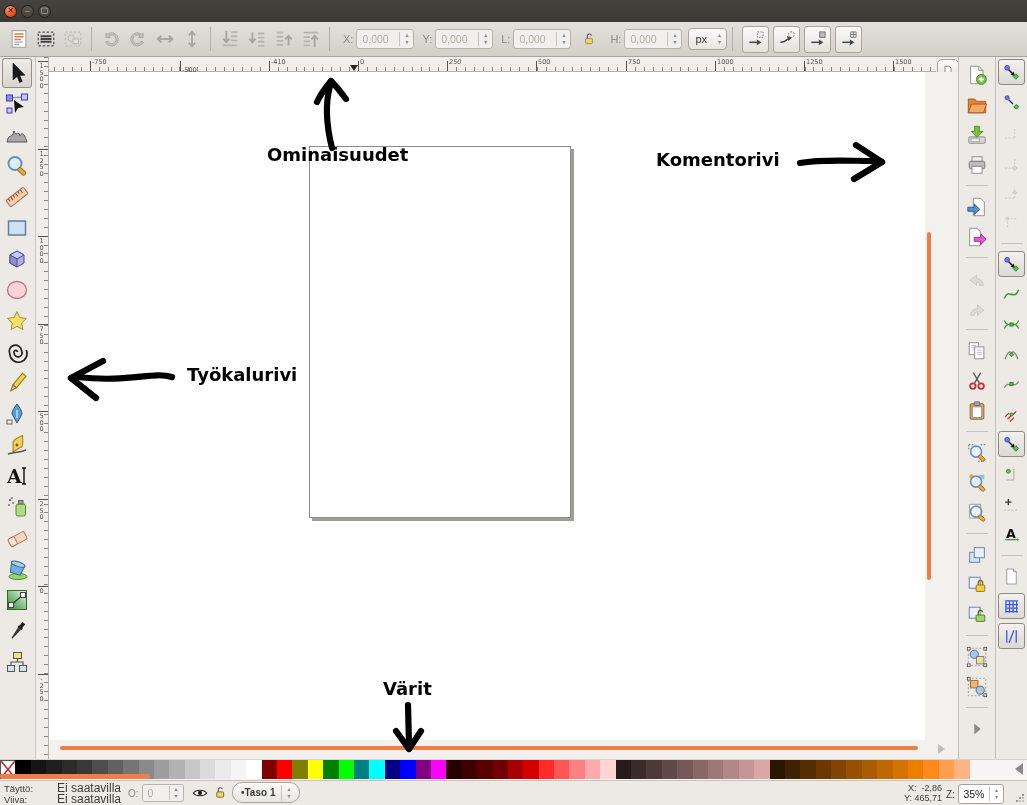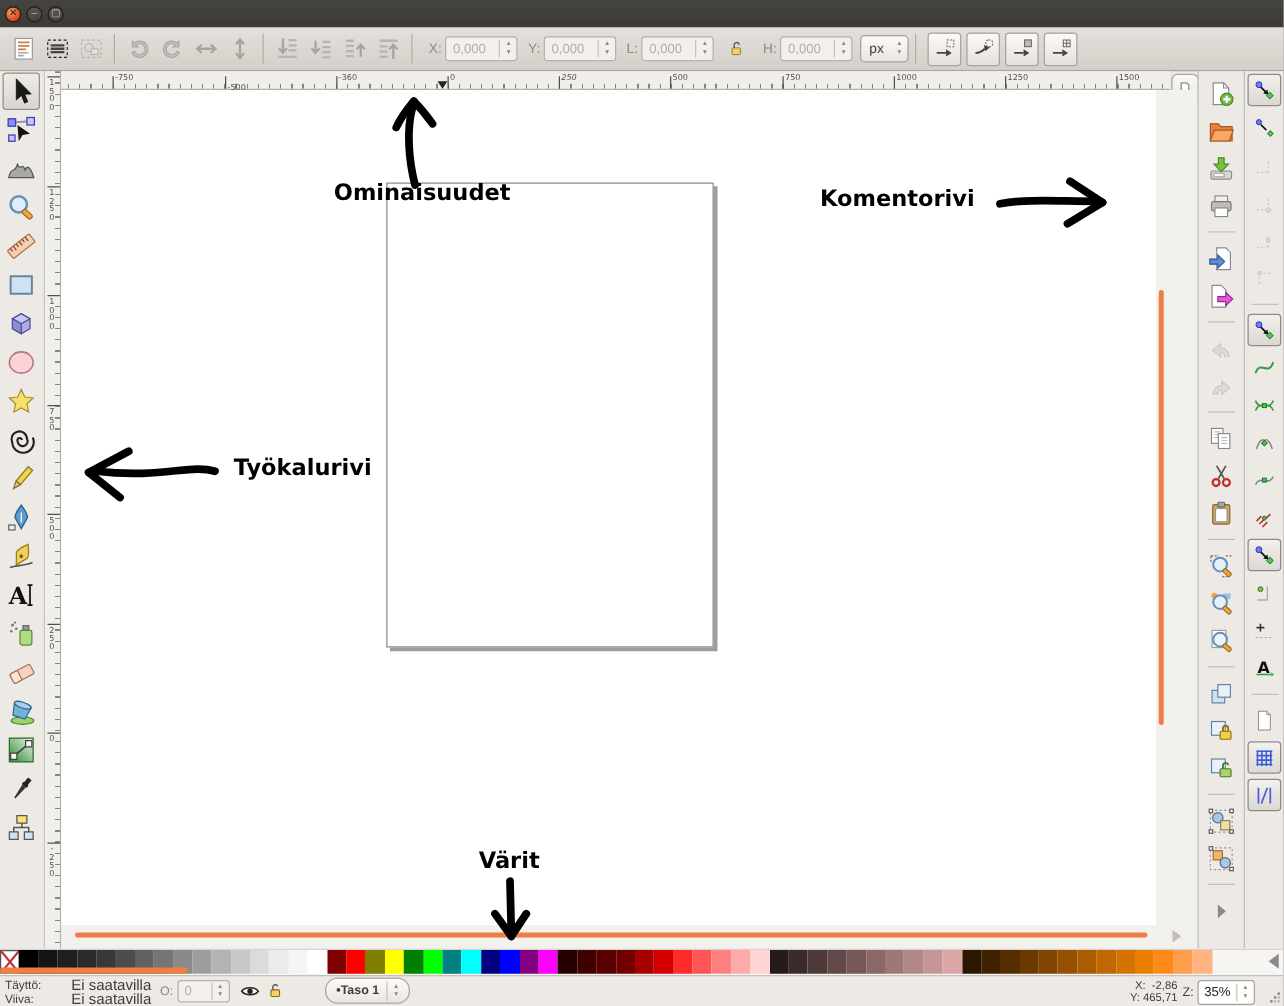"-360" div.rlabel { text: -360 -> -410 }
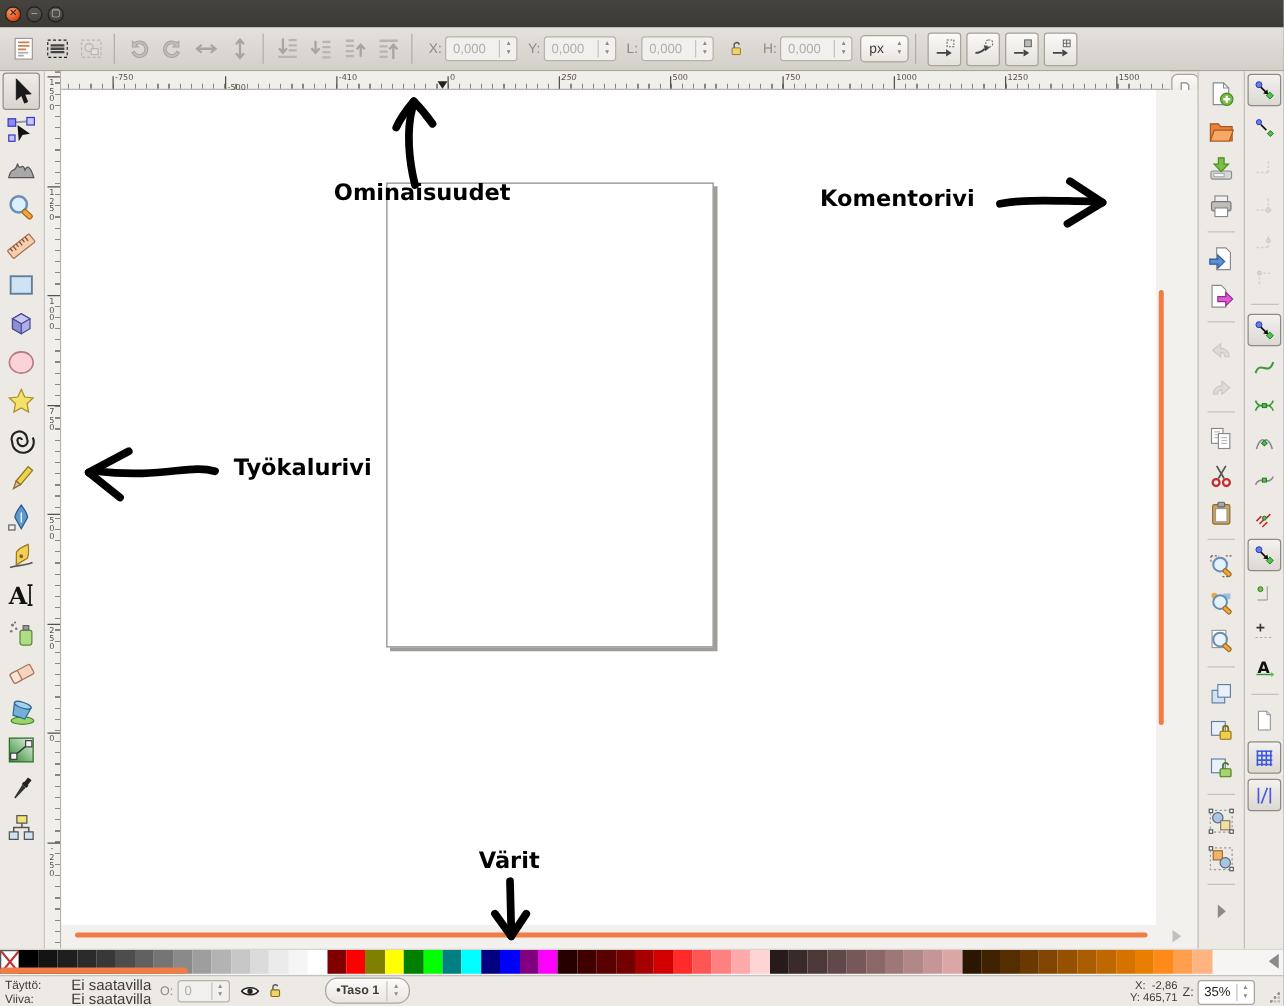"•Taso 1" .layer-combo { margin-left: 28px -> none }
